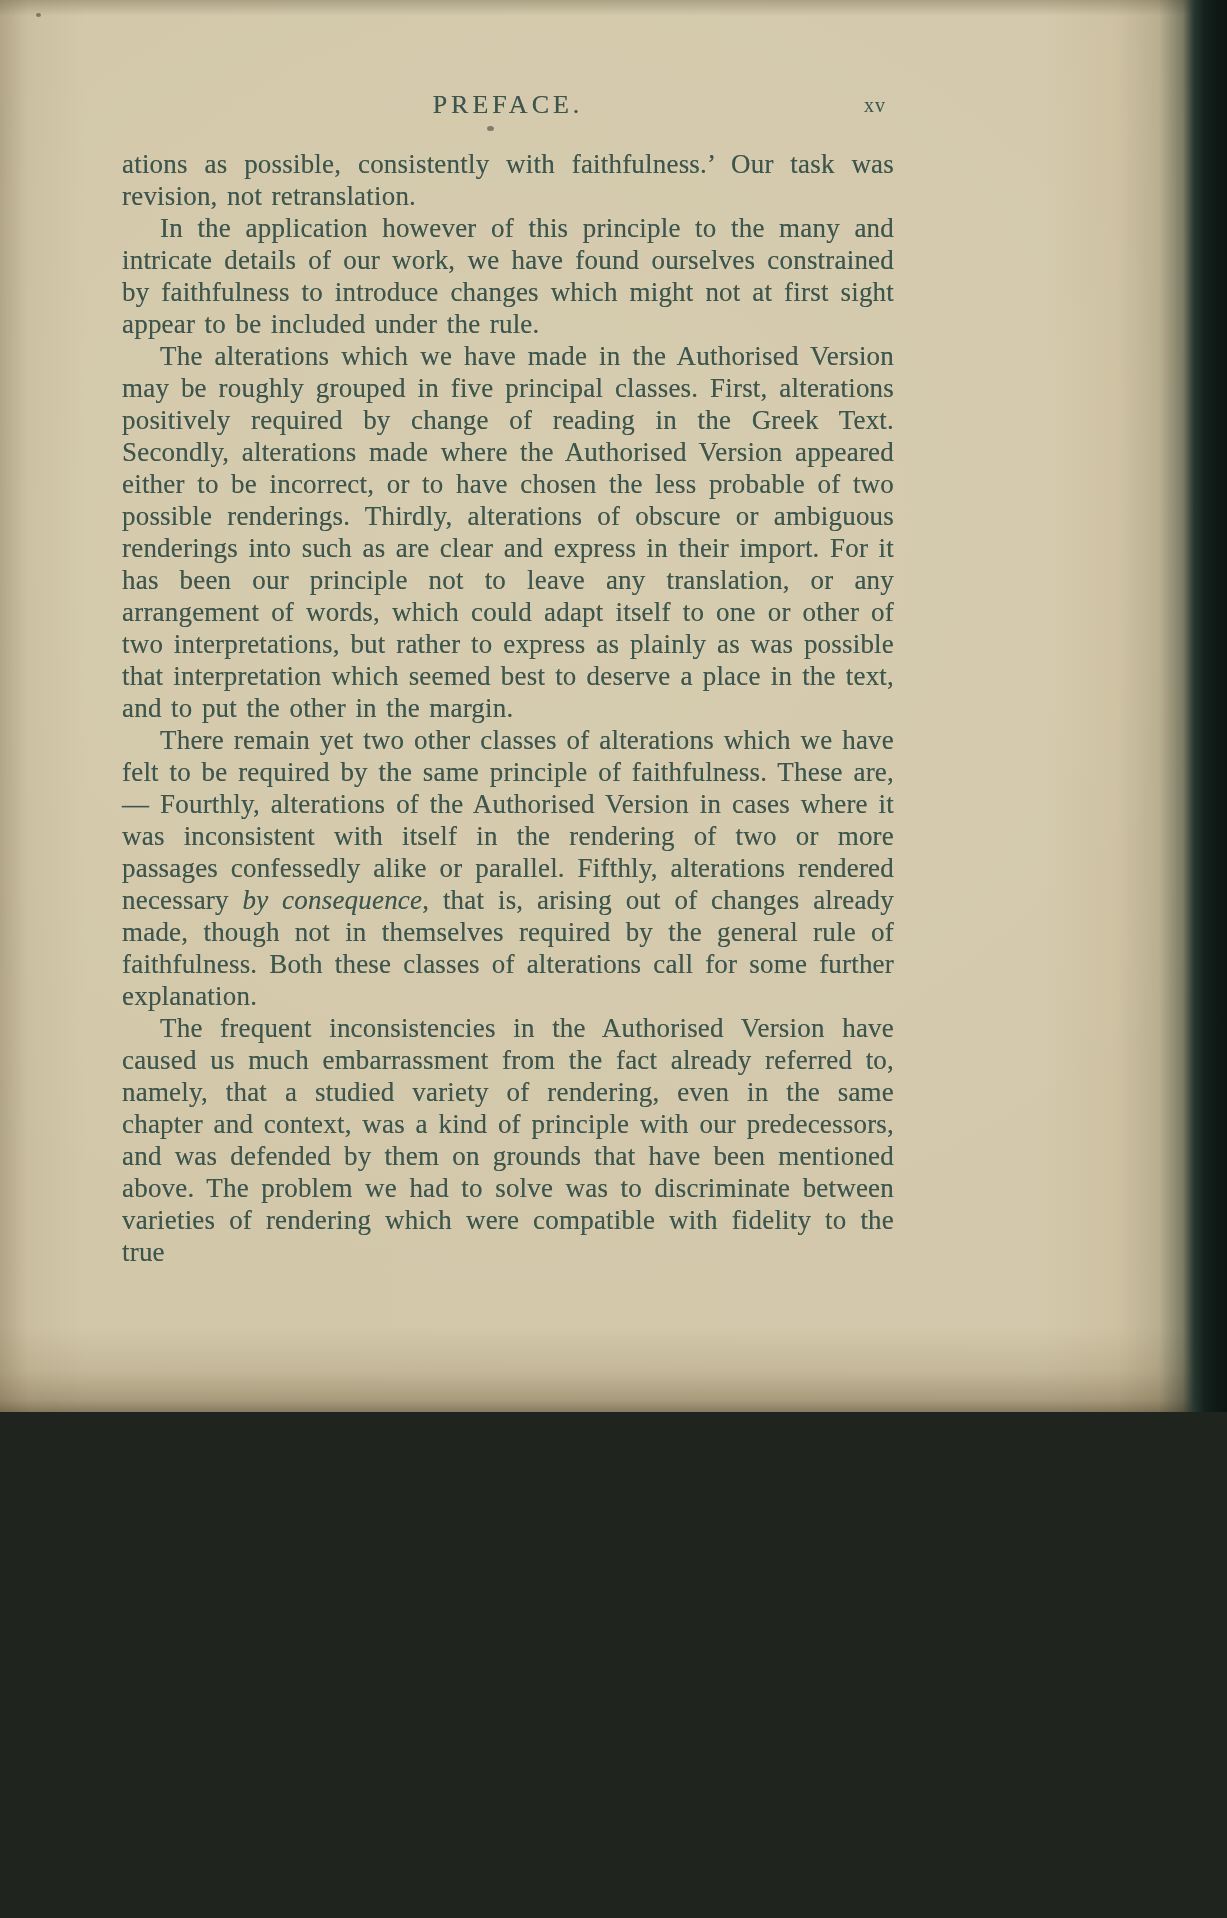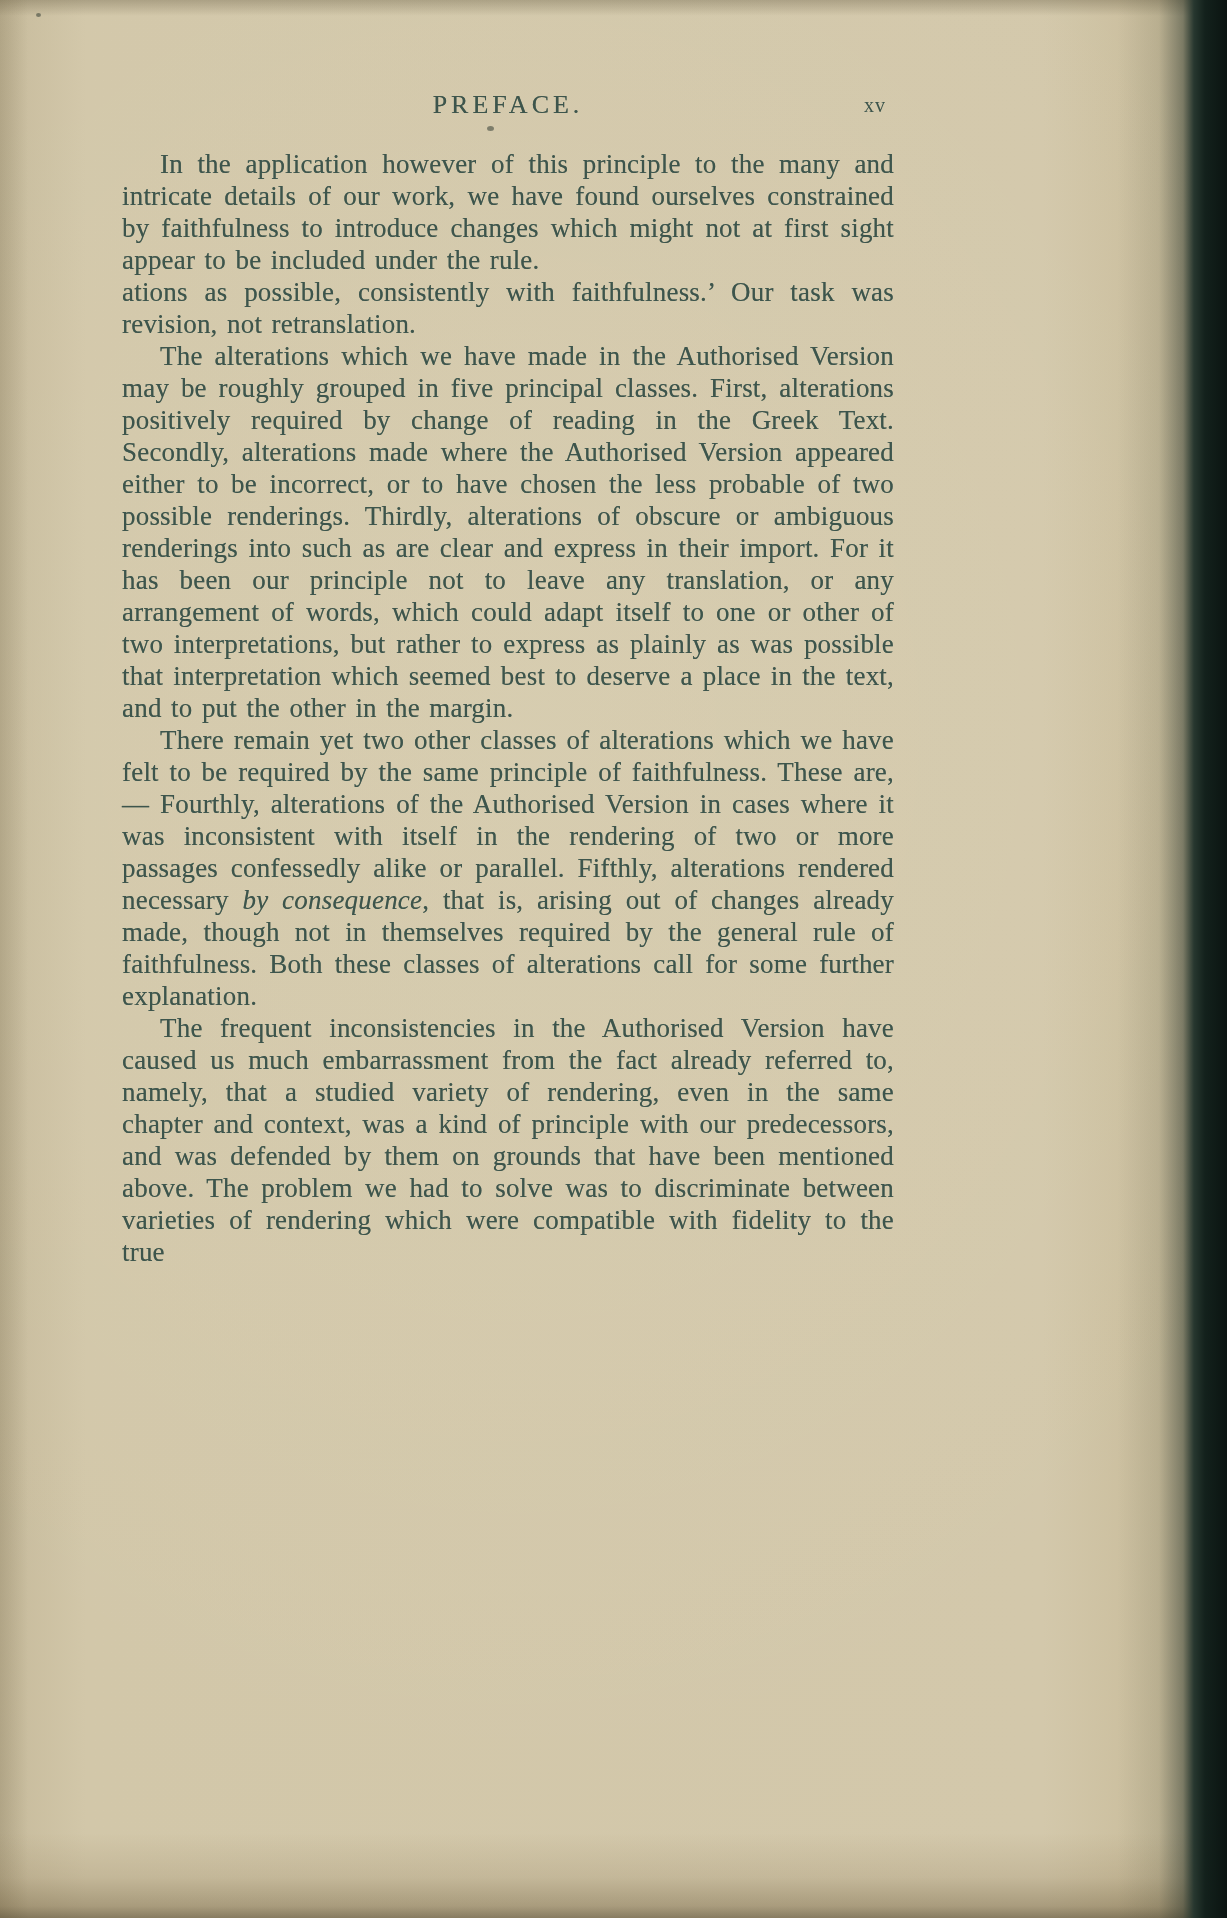"PREFACE." .scan { height: 1918px -> 1412px }
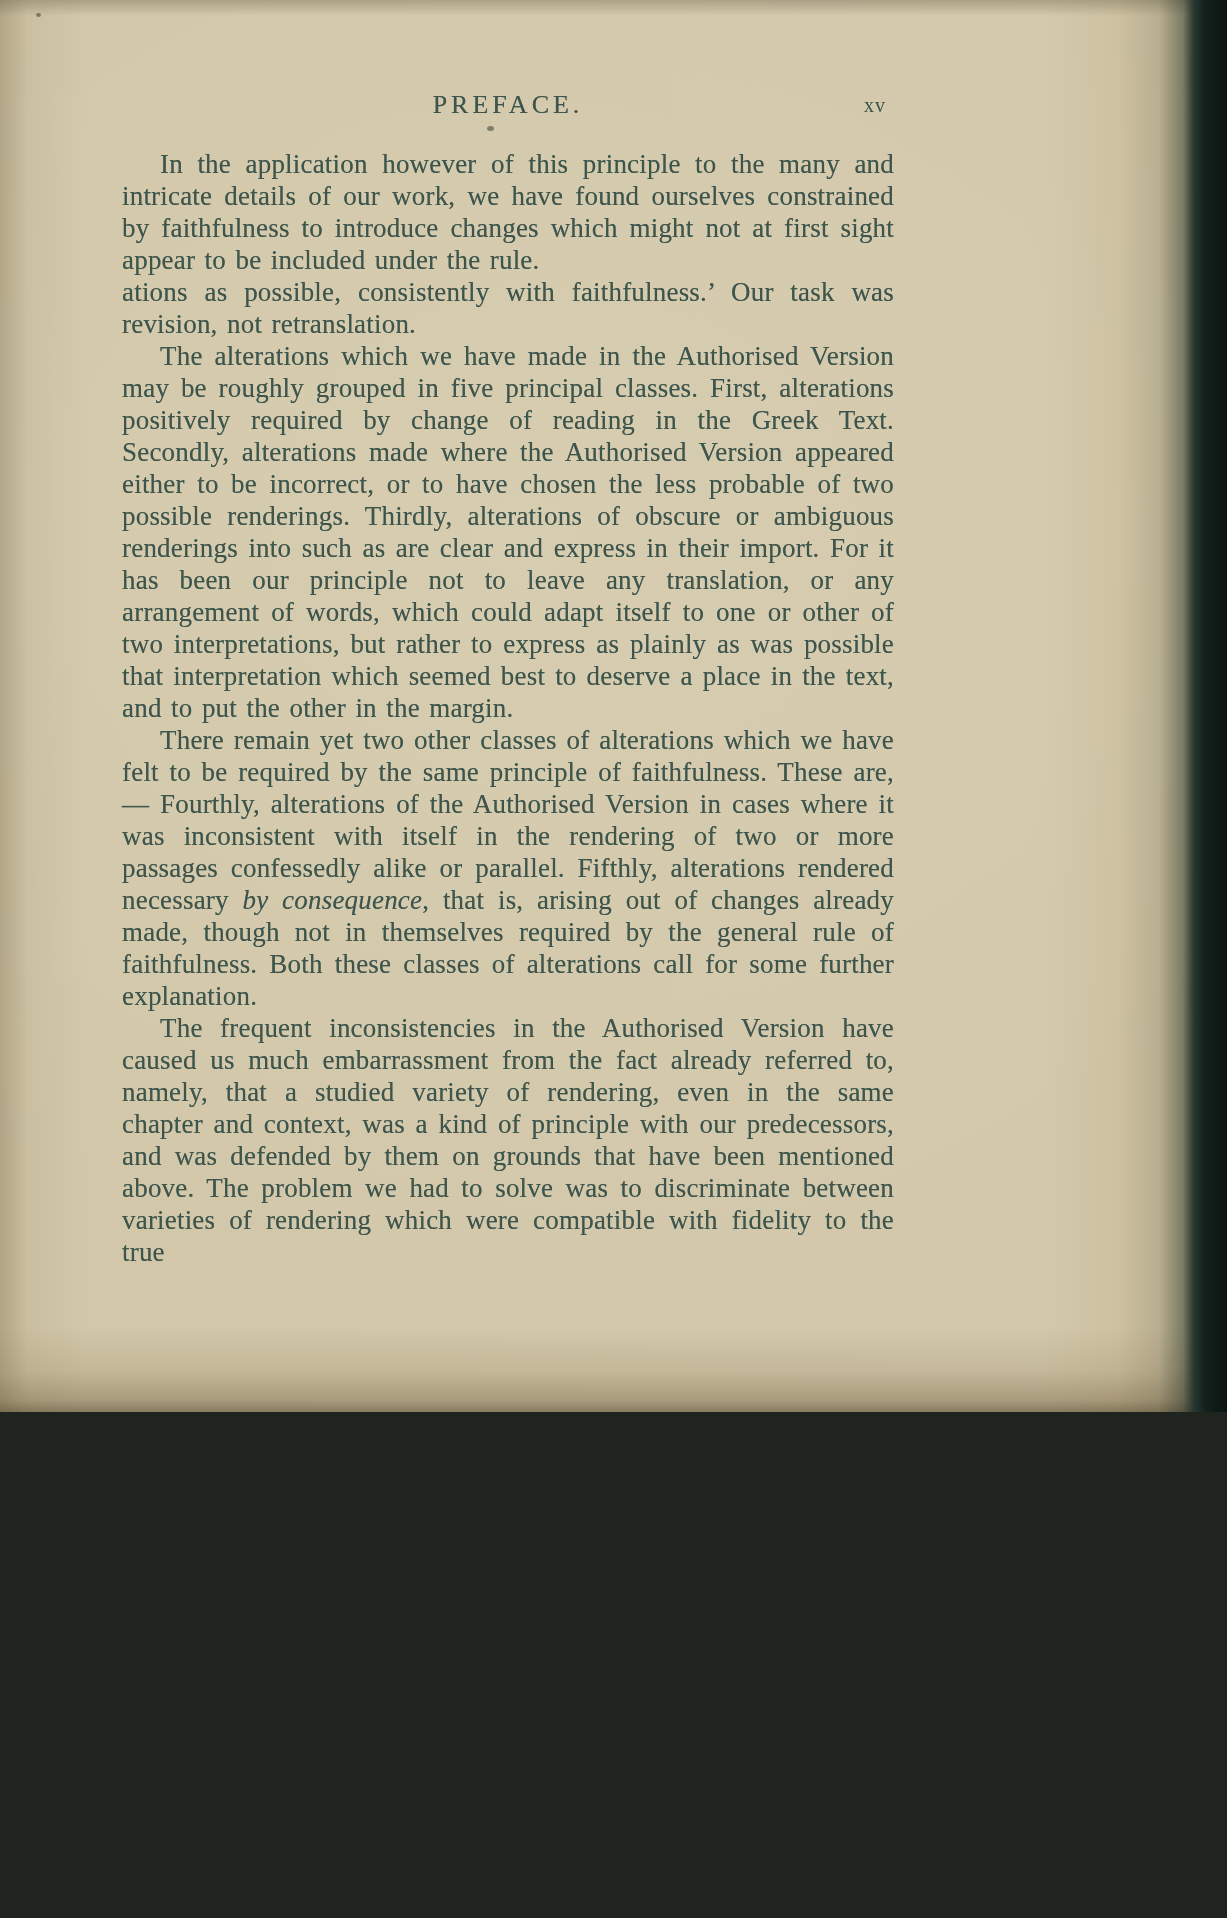"In the application however of" p.para { order: before "ations as possible, consistently with" -> after "ations as possible, consistently with" }
